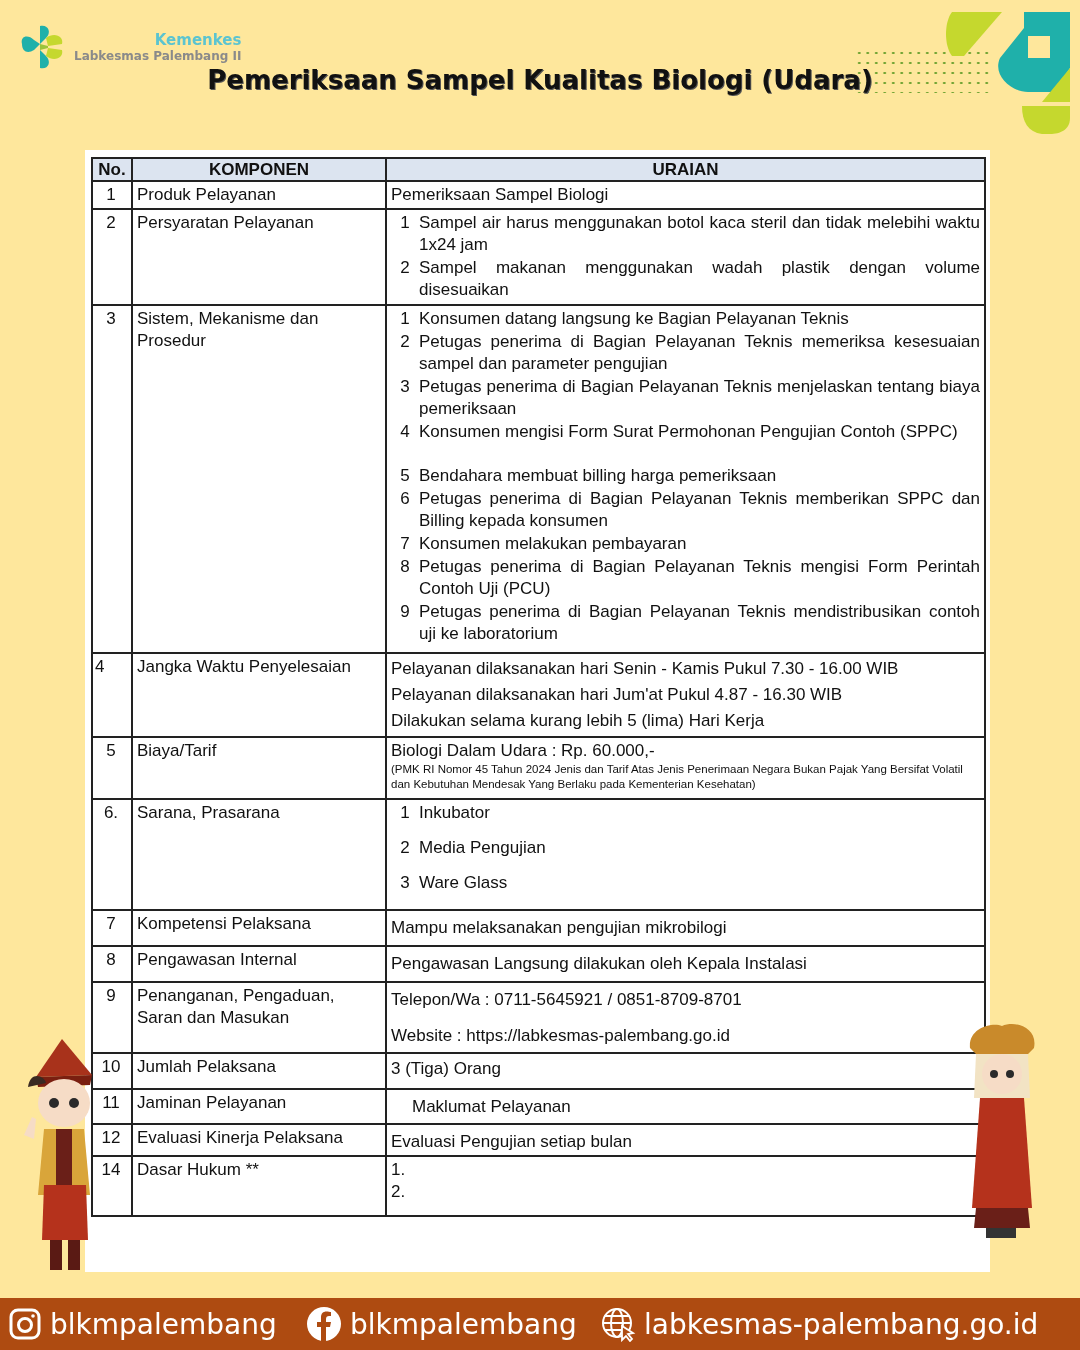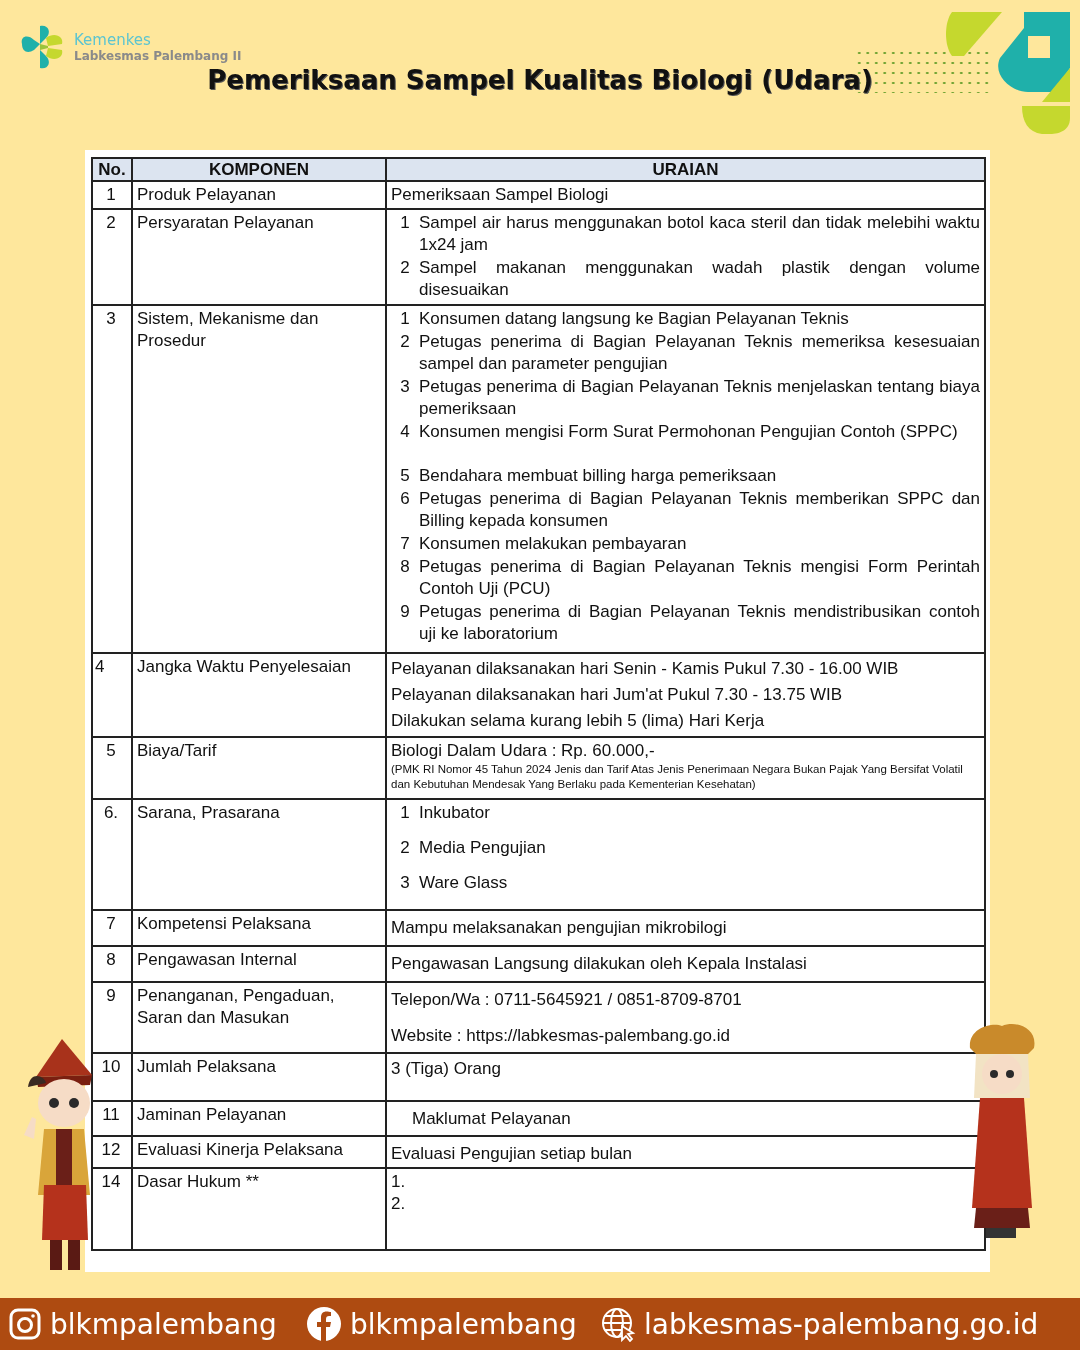"Kemenkes" .logo-text .l1 { font-weight: normal -> bold; text-align: none -> right }
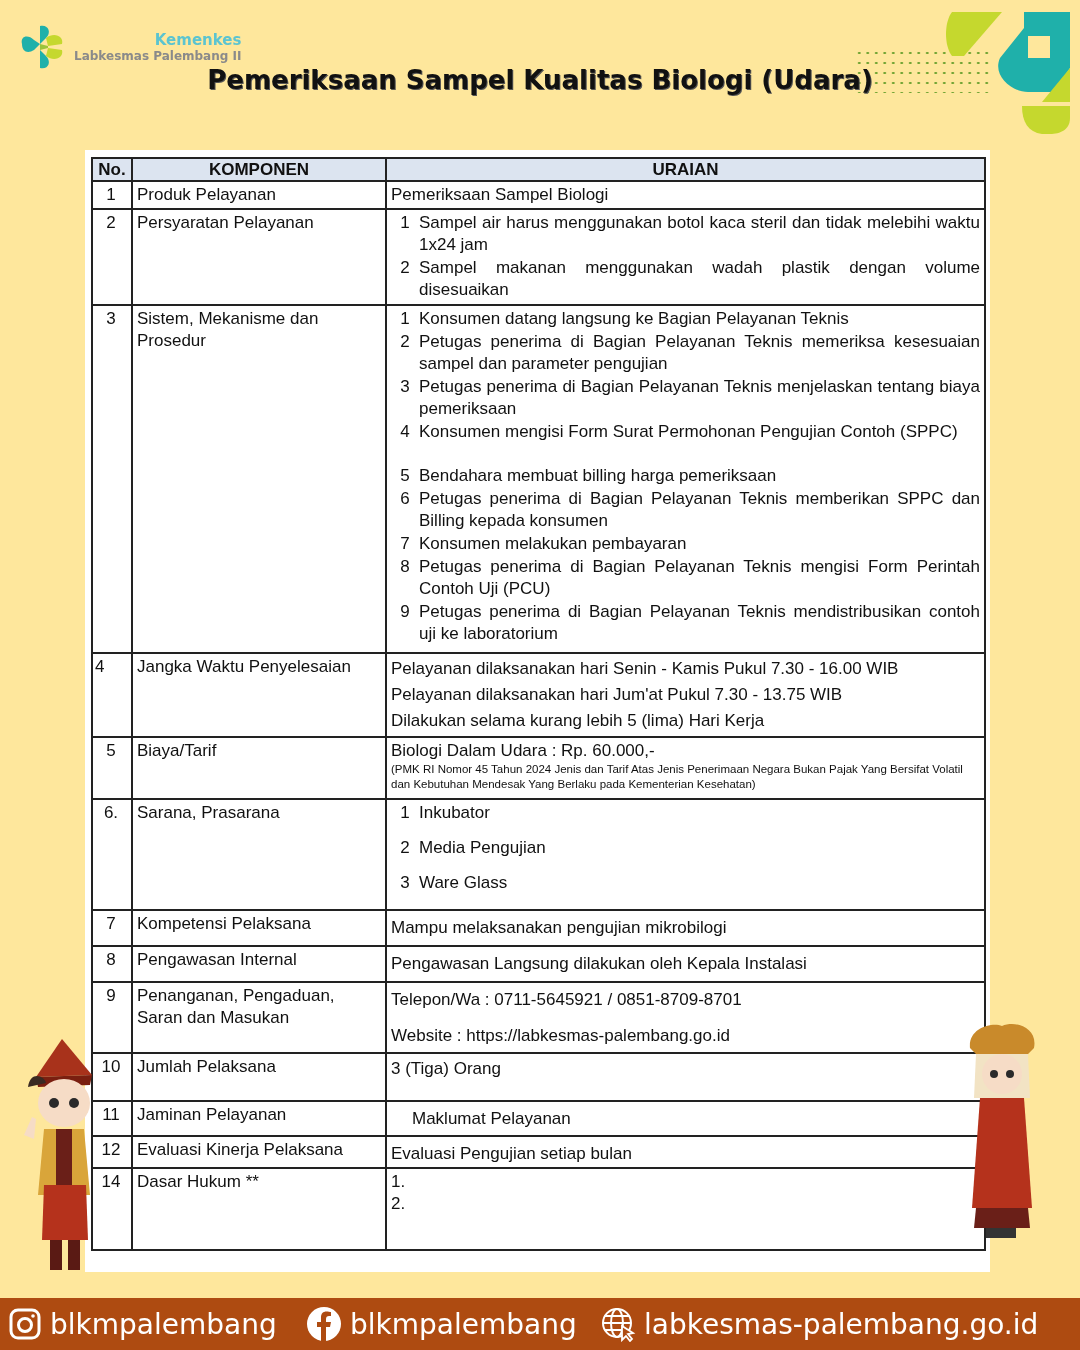"Pelayanan dilaksanakan hari Jum'at Pukul" div { text: 7.30 - 13.75 -> 4.87 - 16.30 }
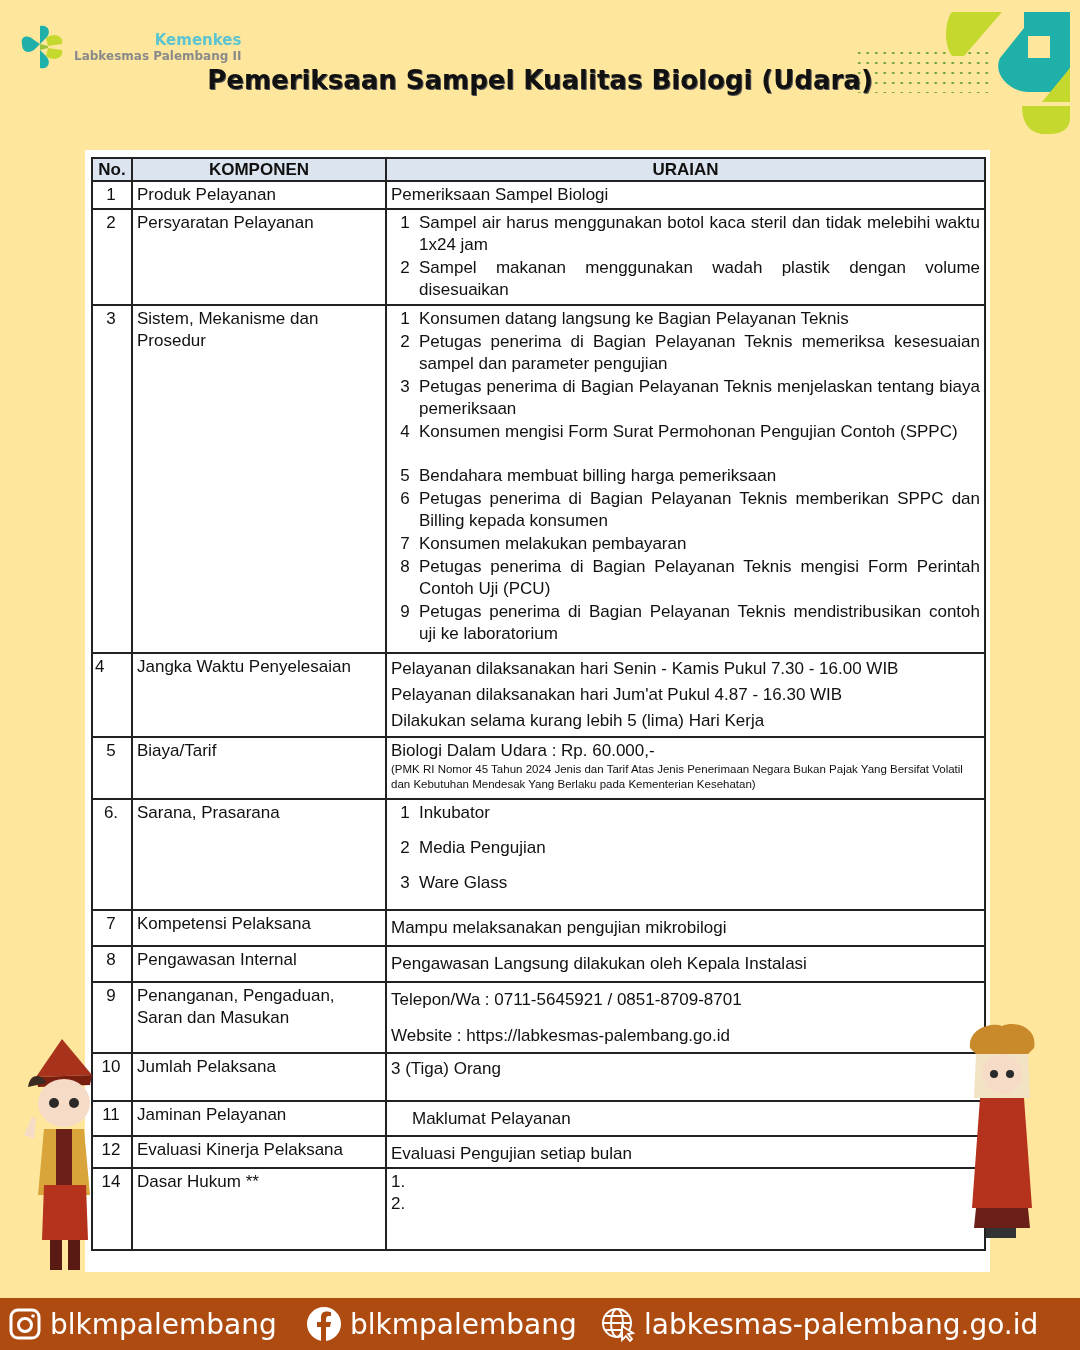"10" tr { height: 48px -> 36px }
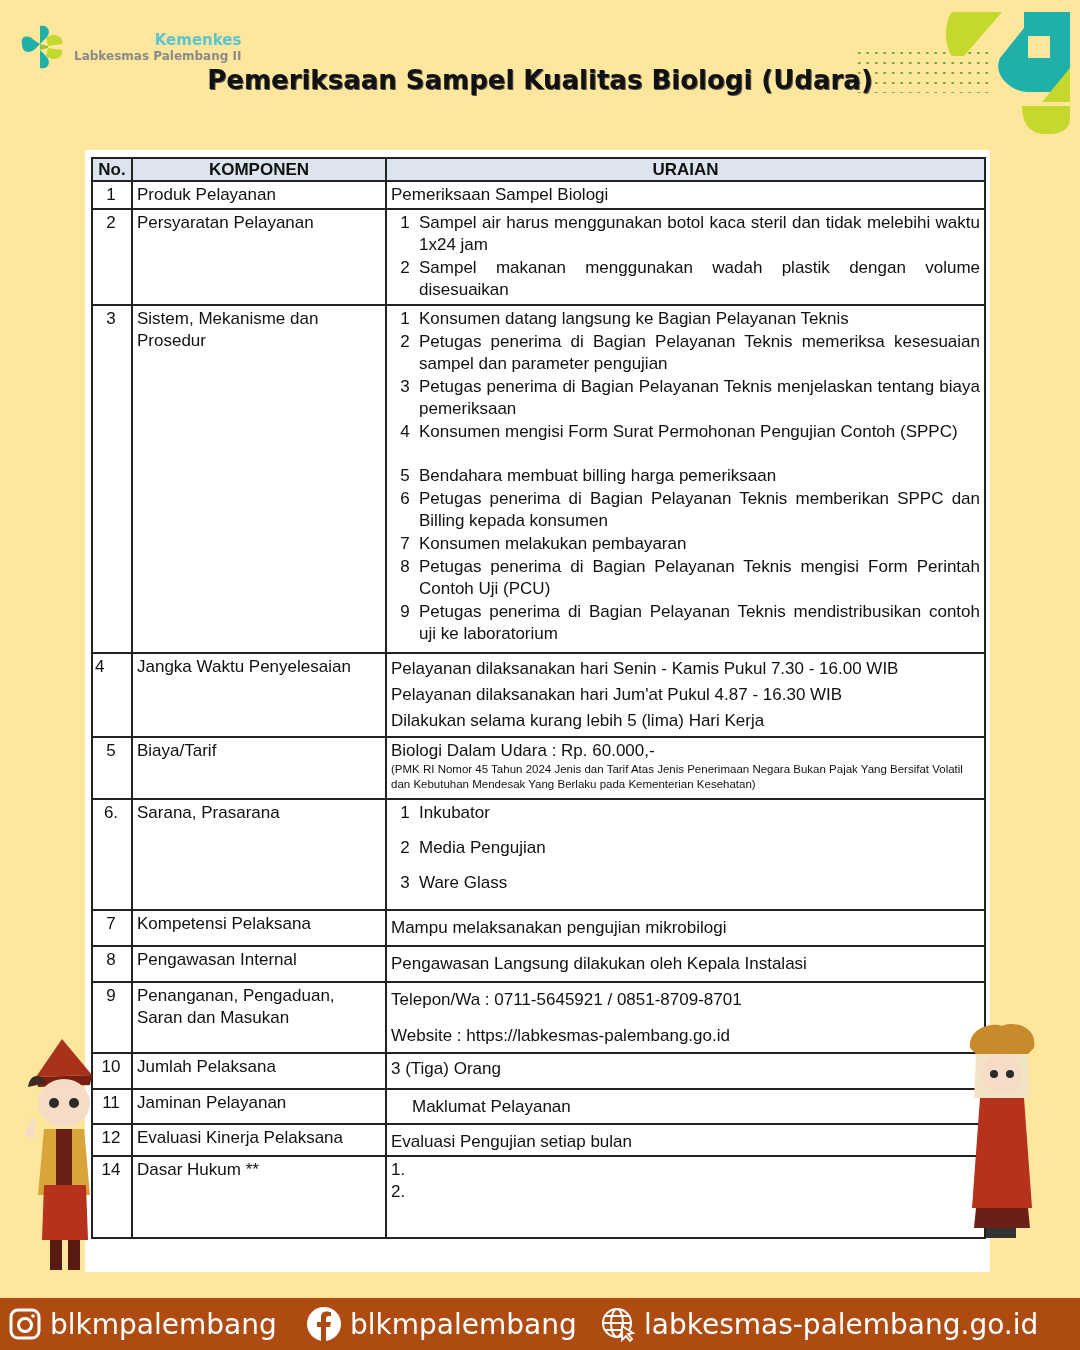"14" tr { height: 82px -> 60px }
